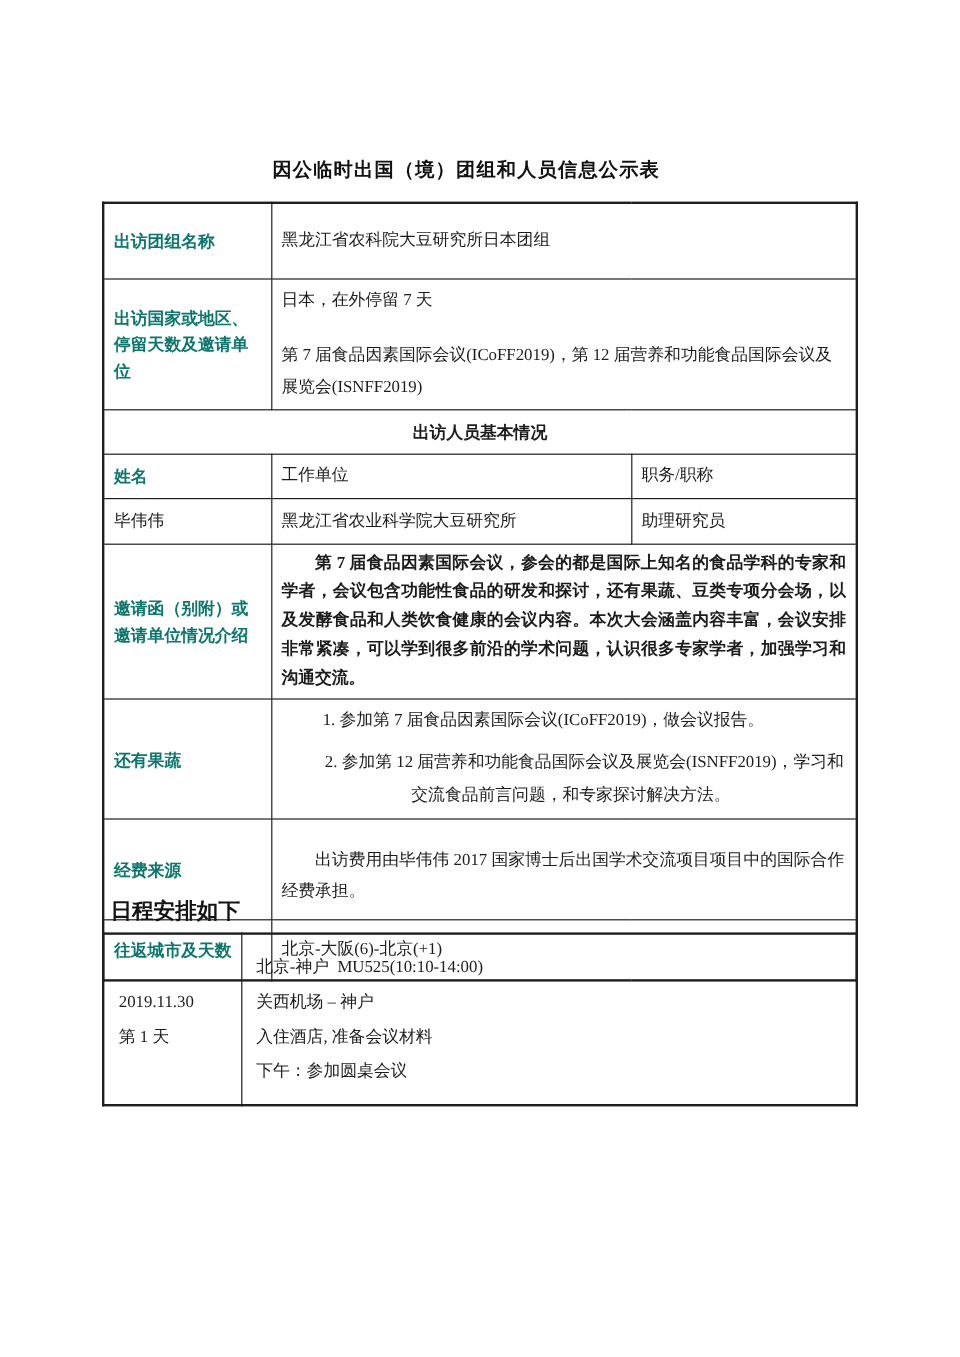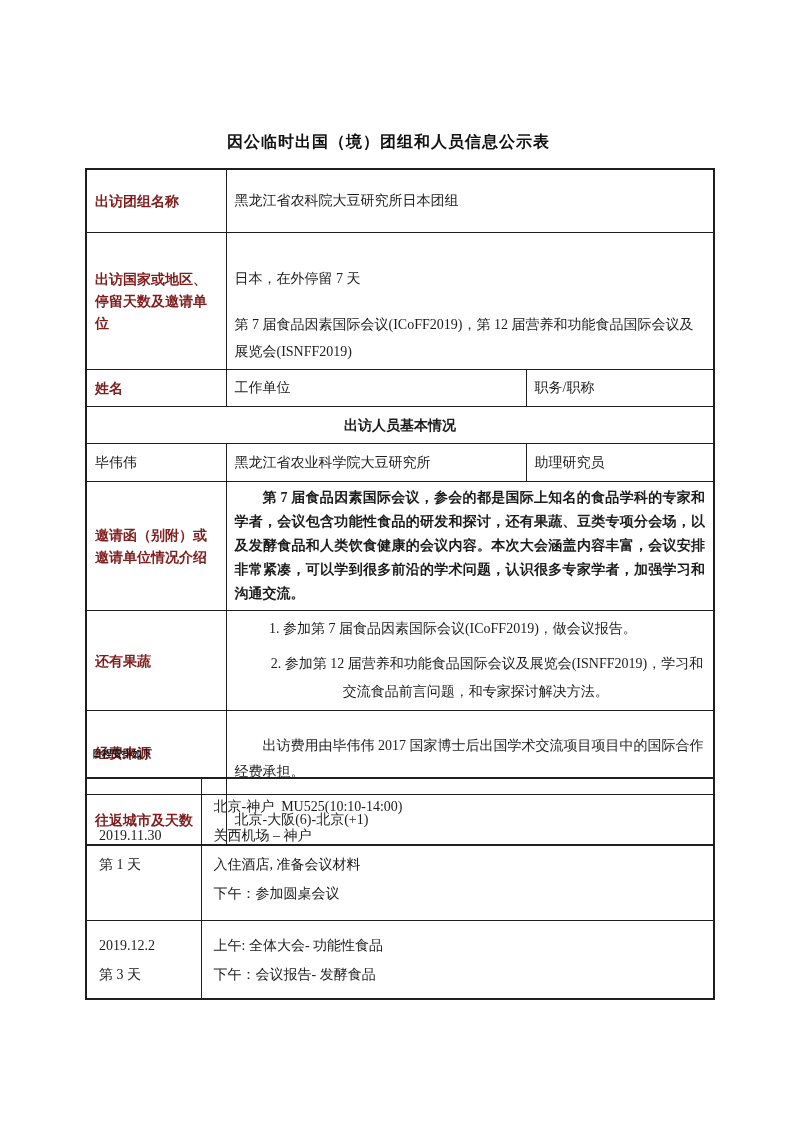"出访团组名称" td.lbl { color: #7f1d1d -> #0f766e }
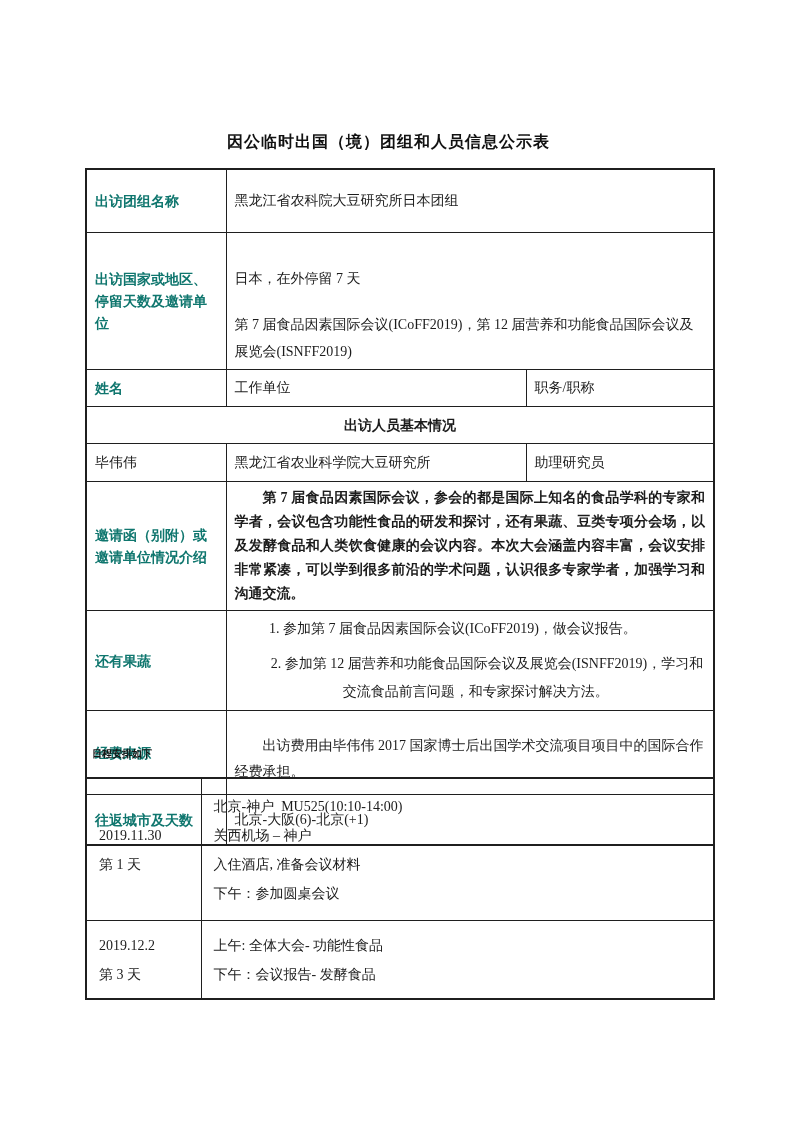"日本，在外停留 7 天" .para { margin-top: 28px -> none }
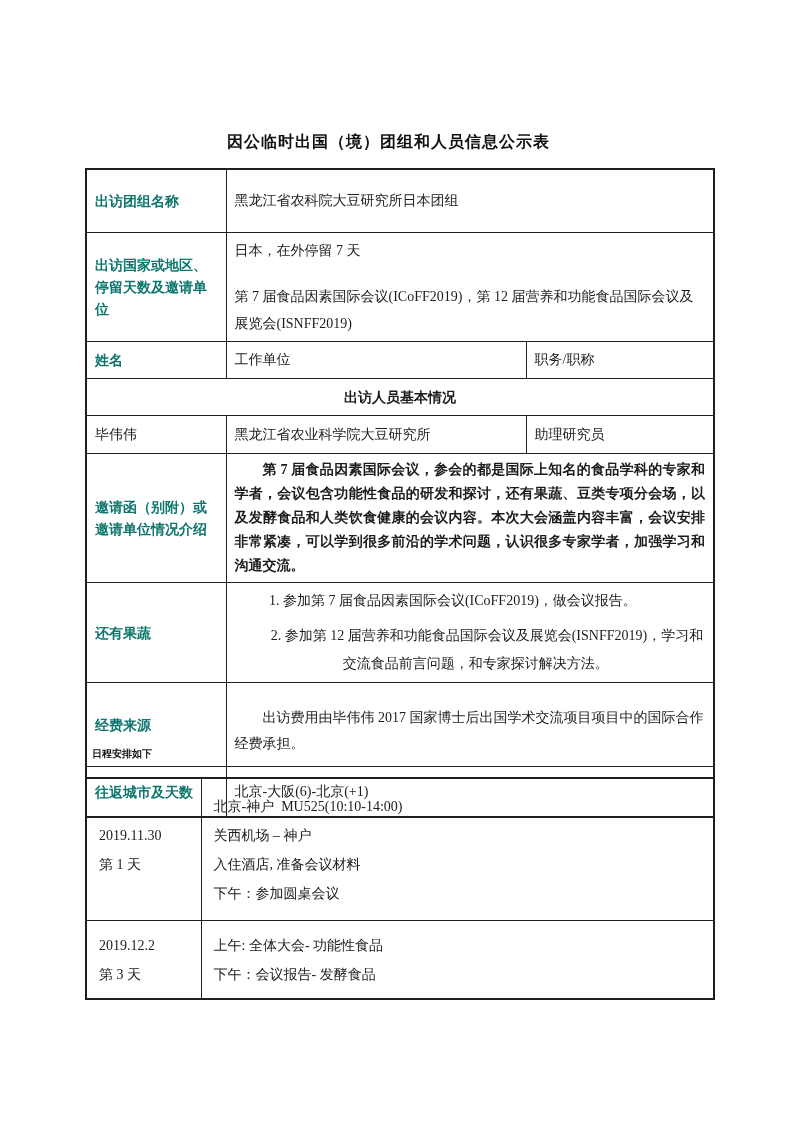"姓名" tr { order: before "出访人员基本情况" -> after "出访人员基本情况" }
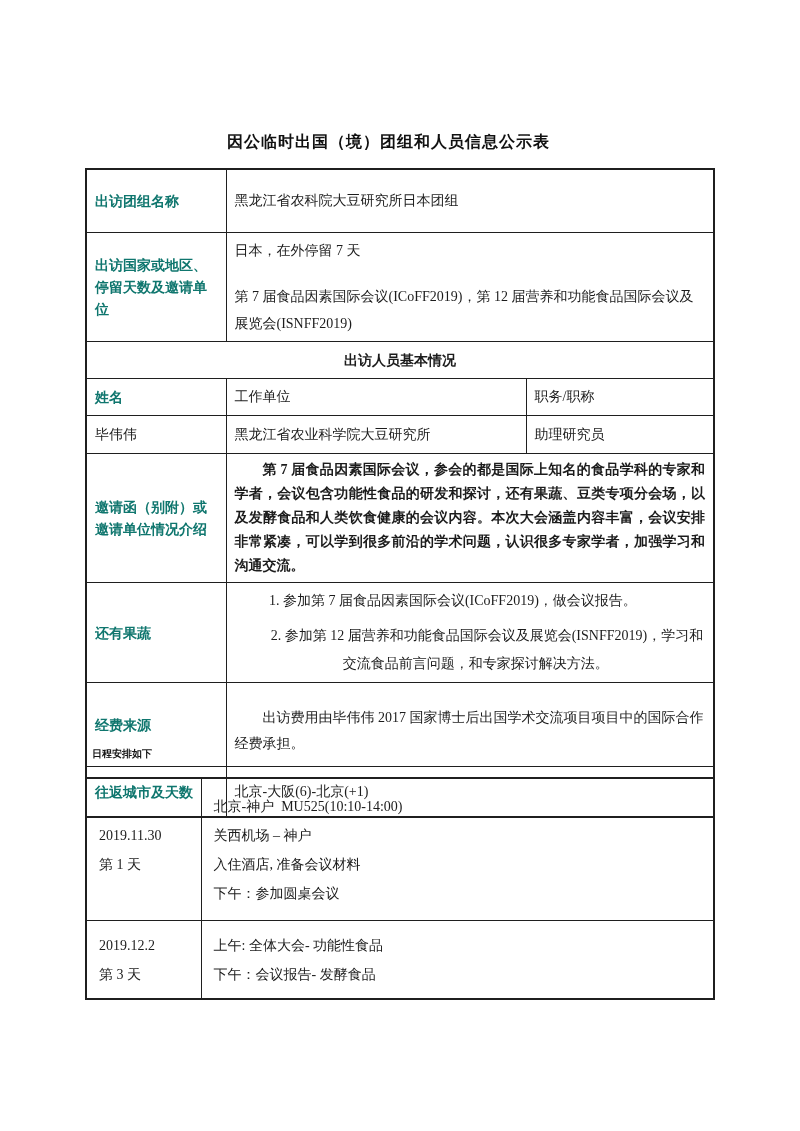"日程安排如下" .sched-heading { font-size: 10px -> 18px }
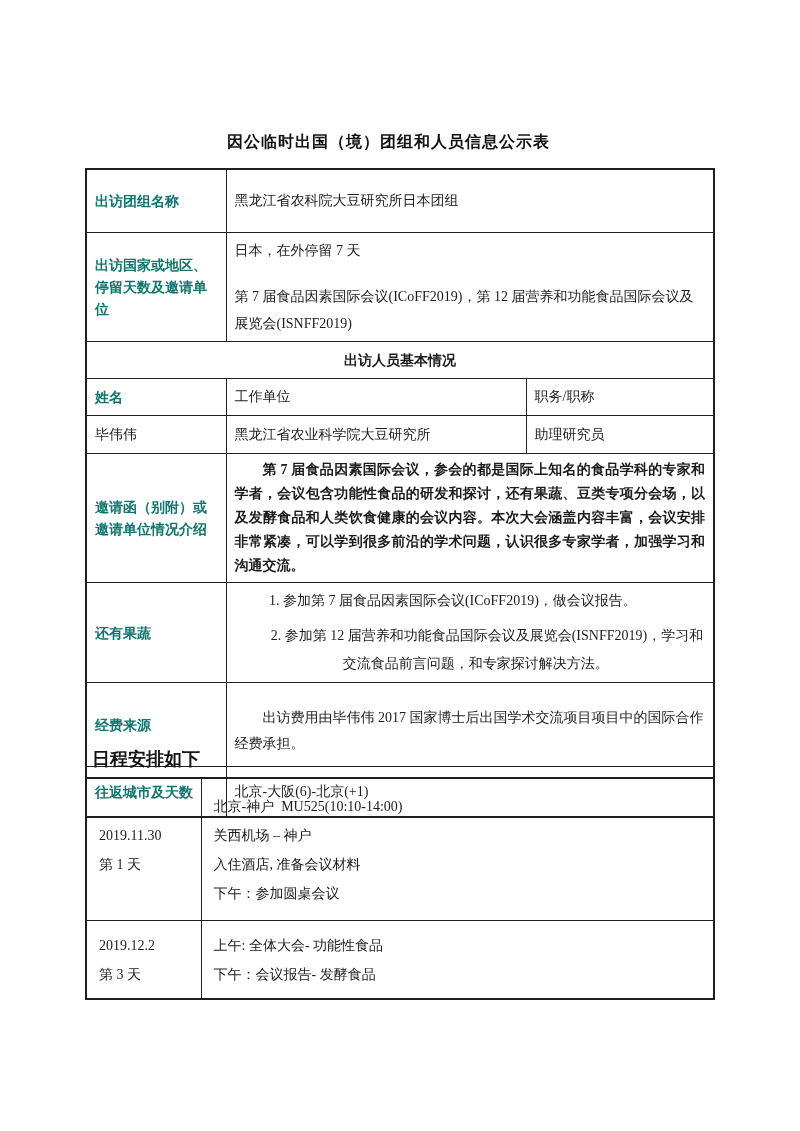"2019.12.2" tr { html: <tr> <td> <div>2019.12.2</div> <div>第 3 天</div> </td> <td> <div>上午: 全体大会- 功能性食品</div> <div>下午：会议报告- 发酵食品</div> </td> </tr> -> none }
